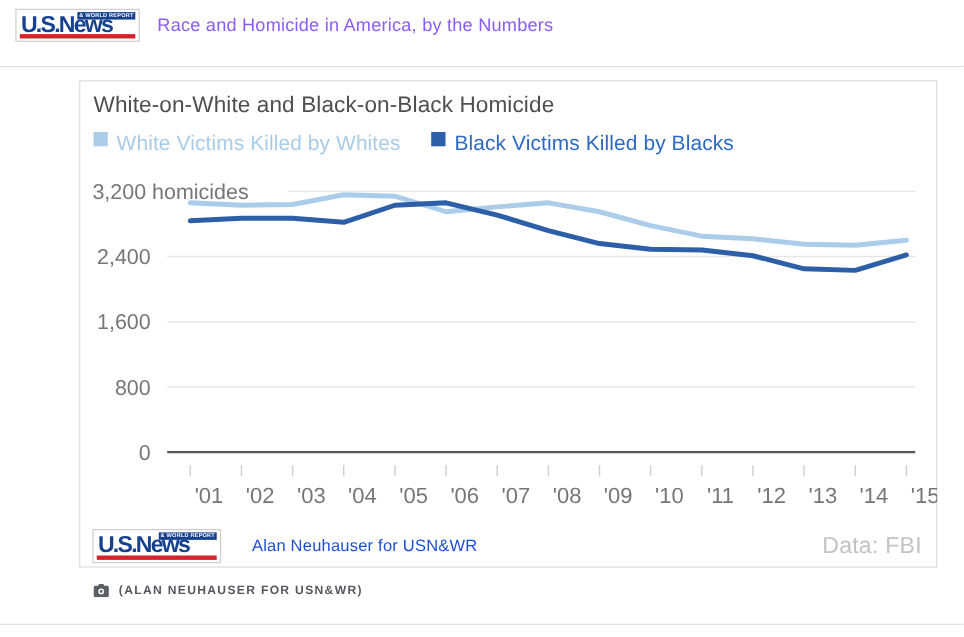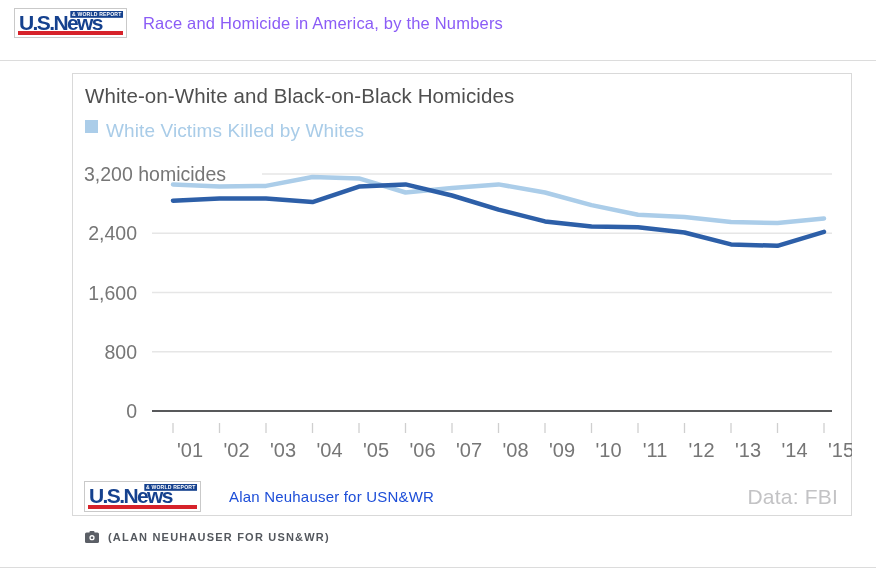"White-on-White and Black-on-Black" div.chart-title { text: Homicides -> Homicide }
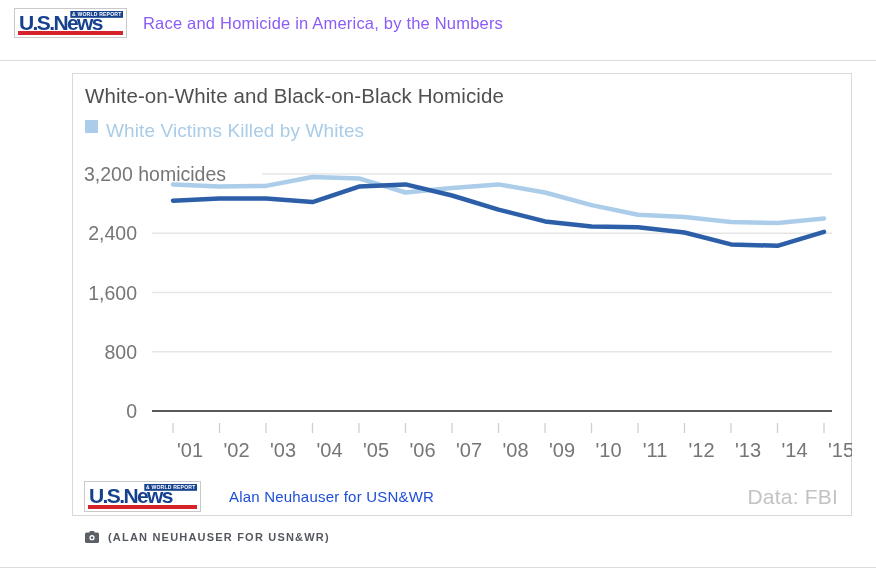"Black Victims Killed by Blacks" div.legend-item { html: none -> <div> <span></span> <span>Black Victims Killed by Blacks</span> </div> }
